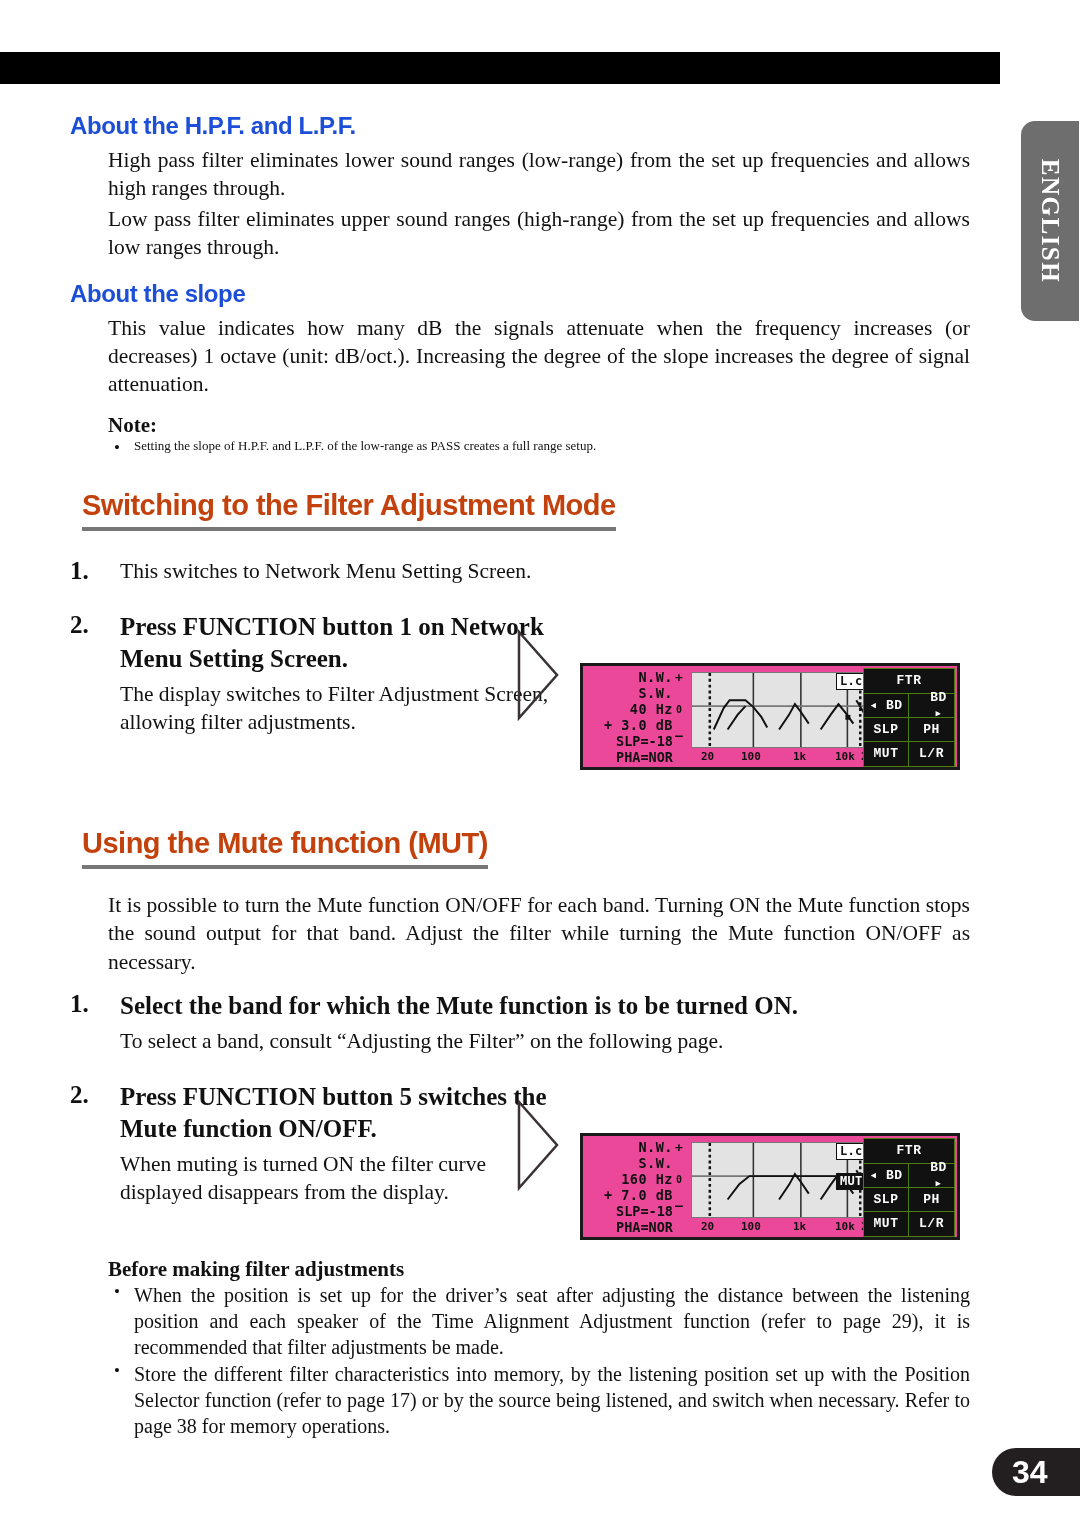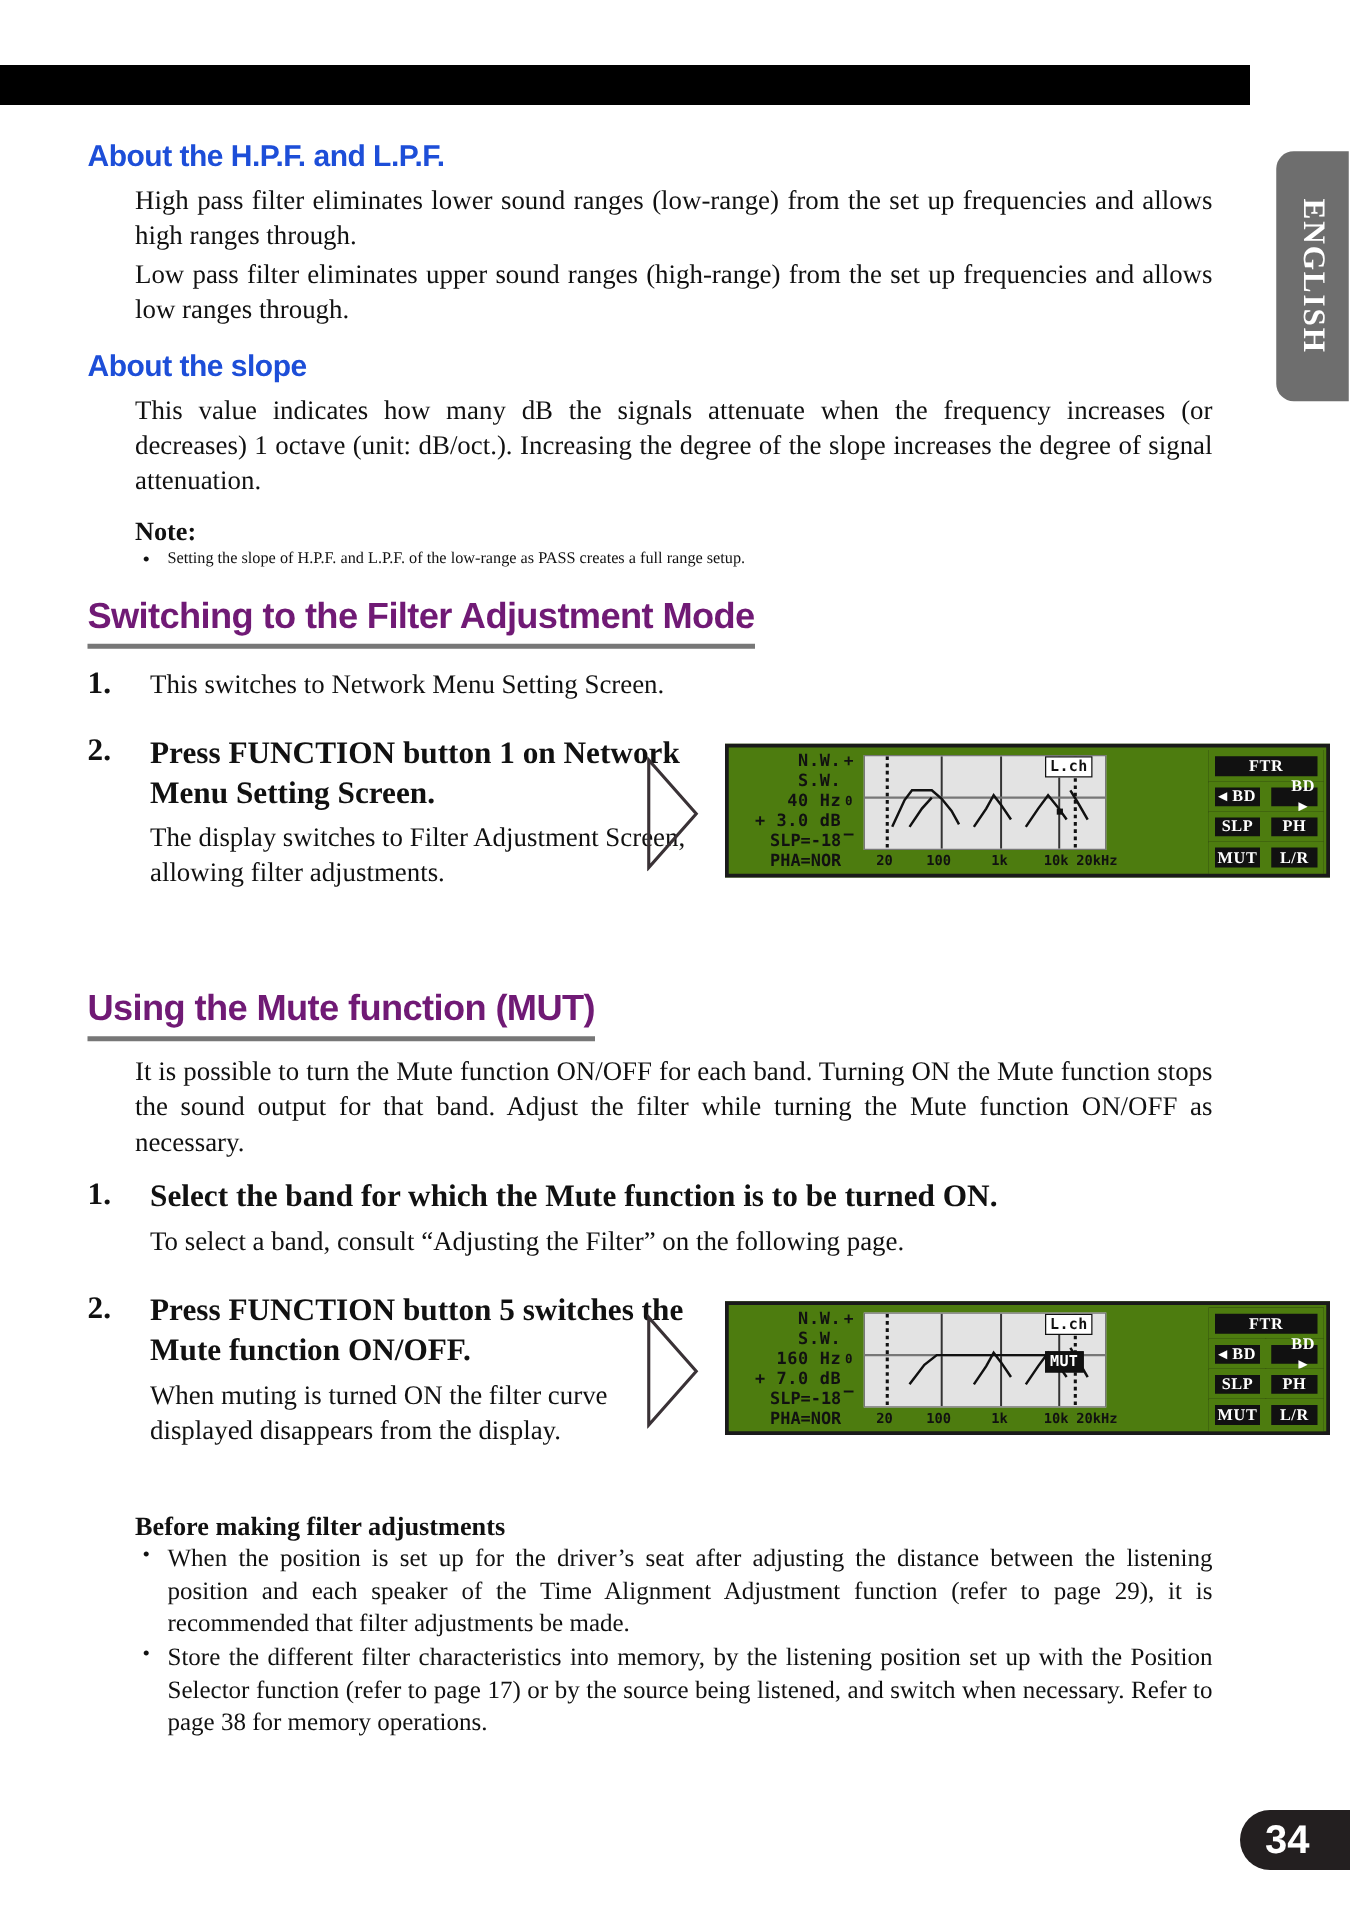"Switching to the Filter Adjustment" h1.big-head { color: #701a75 -> #c2410c; margin: 0 -> 12px }
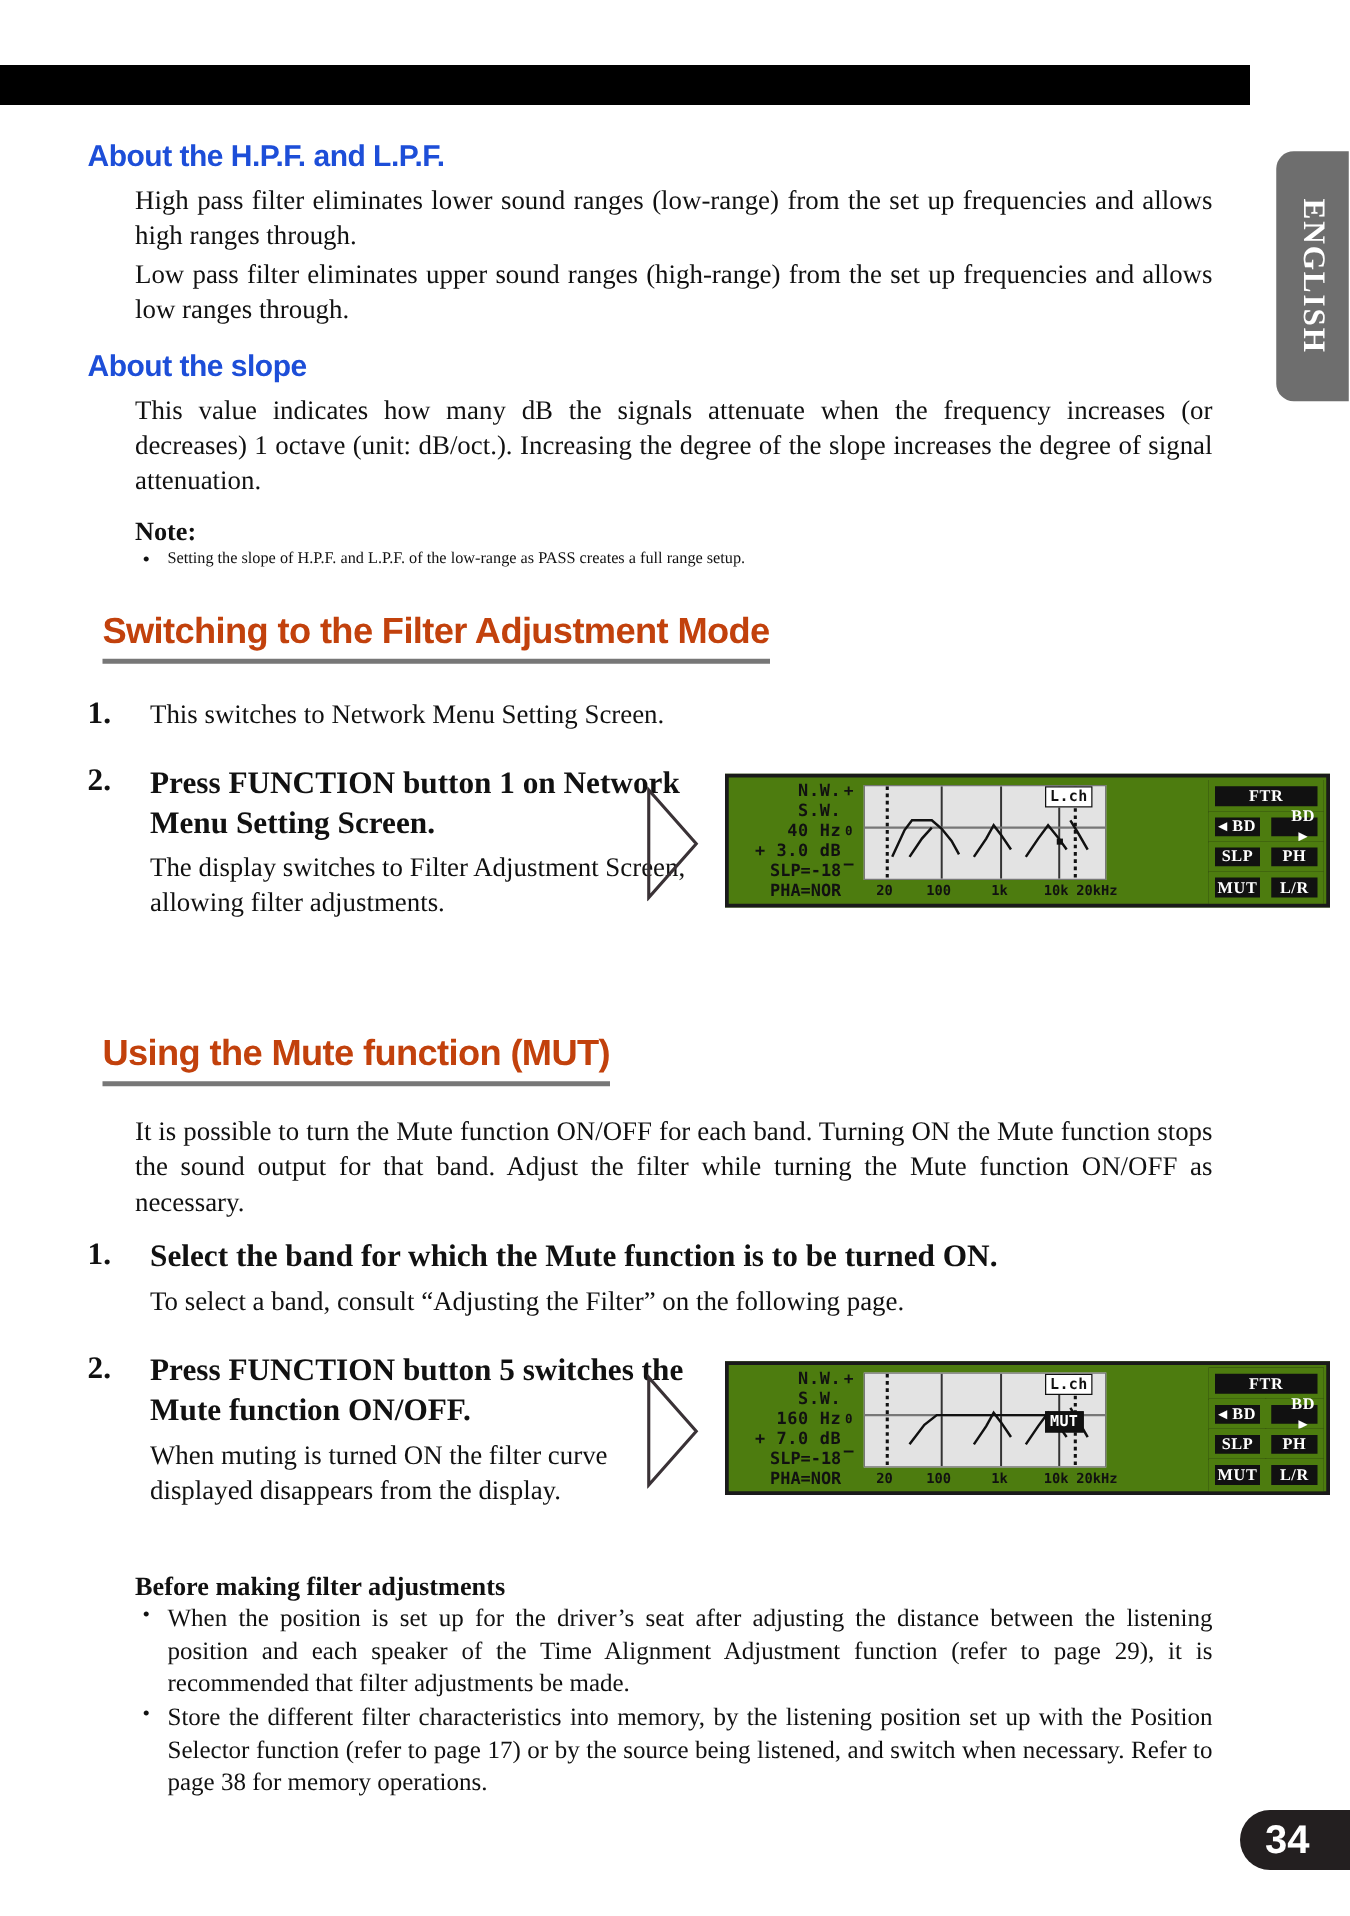"N.W." .lcd { background: #4d7c0f -> #ec4899; margin-top: none -> 44px; width: 484px -> 380px }
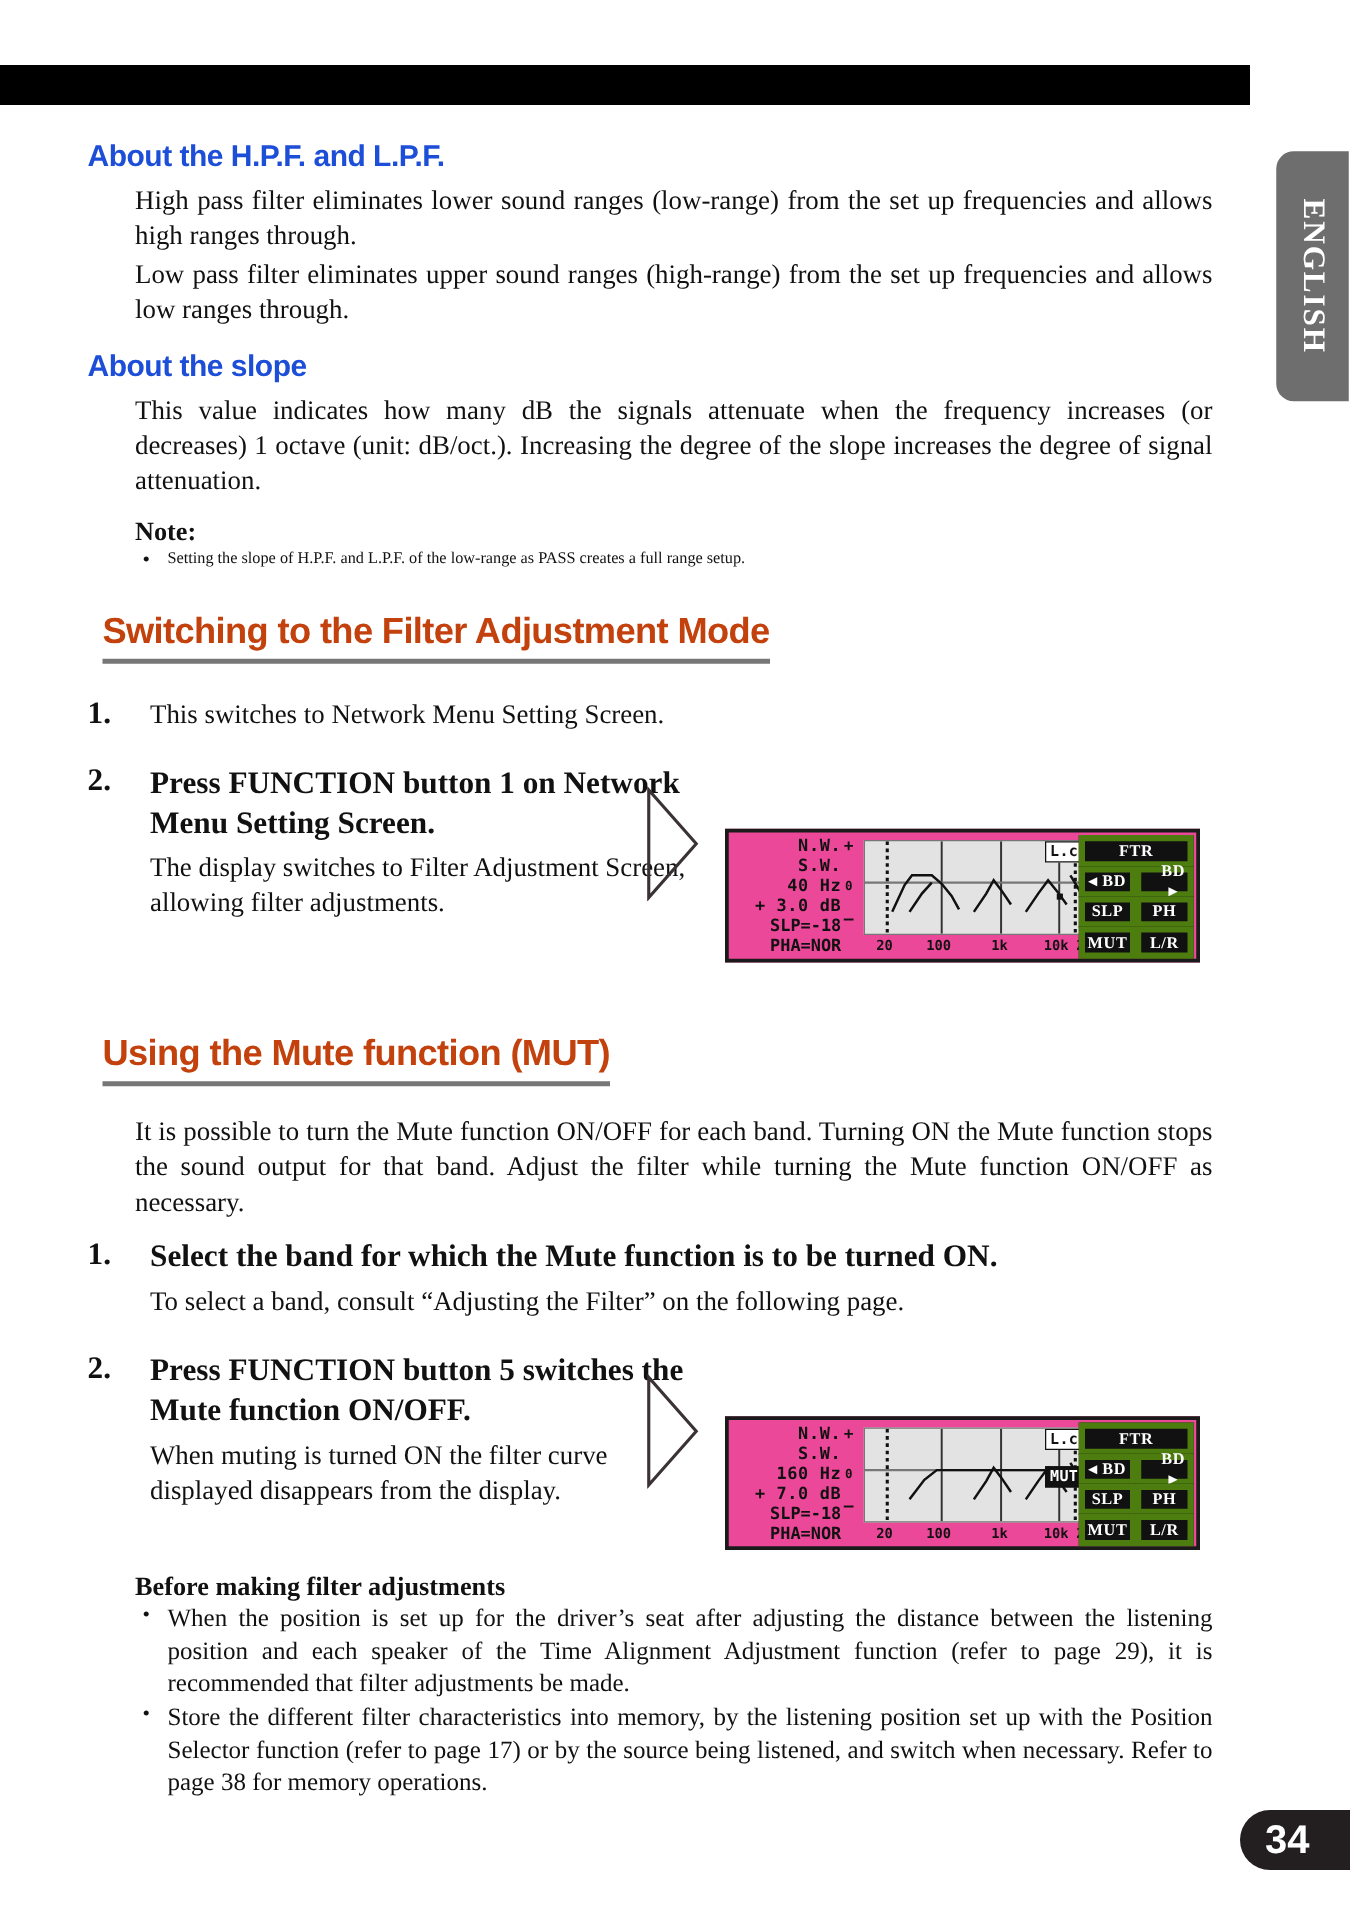"FTR" .btn { border: 5px solid #4d7c0f -> 1px solid #4d7c0f; font-family: Liberation Serif, serif -> Liberation Mono, monospace }
